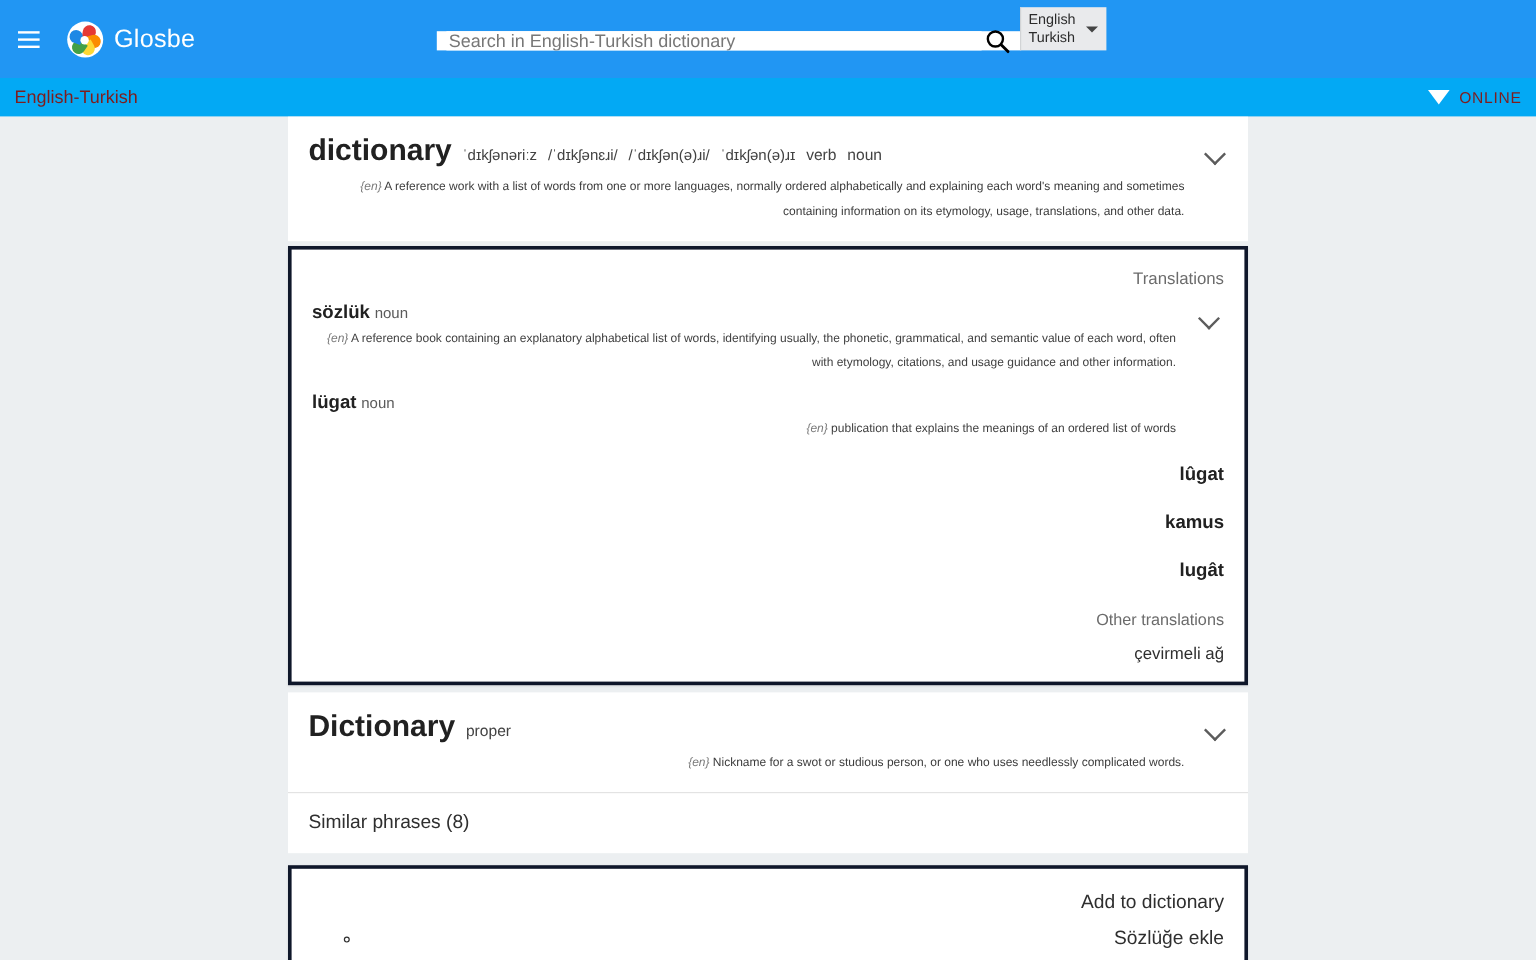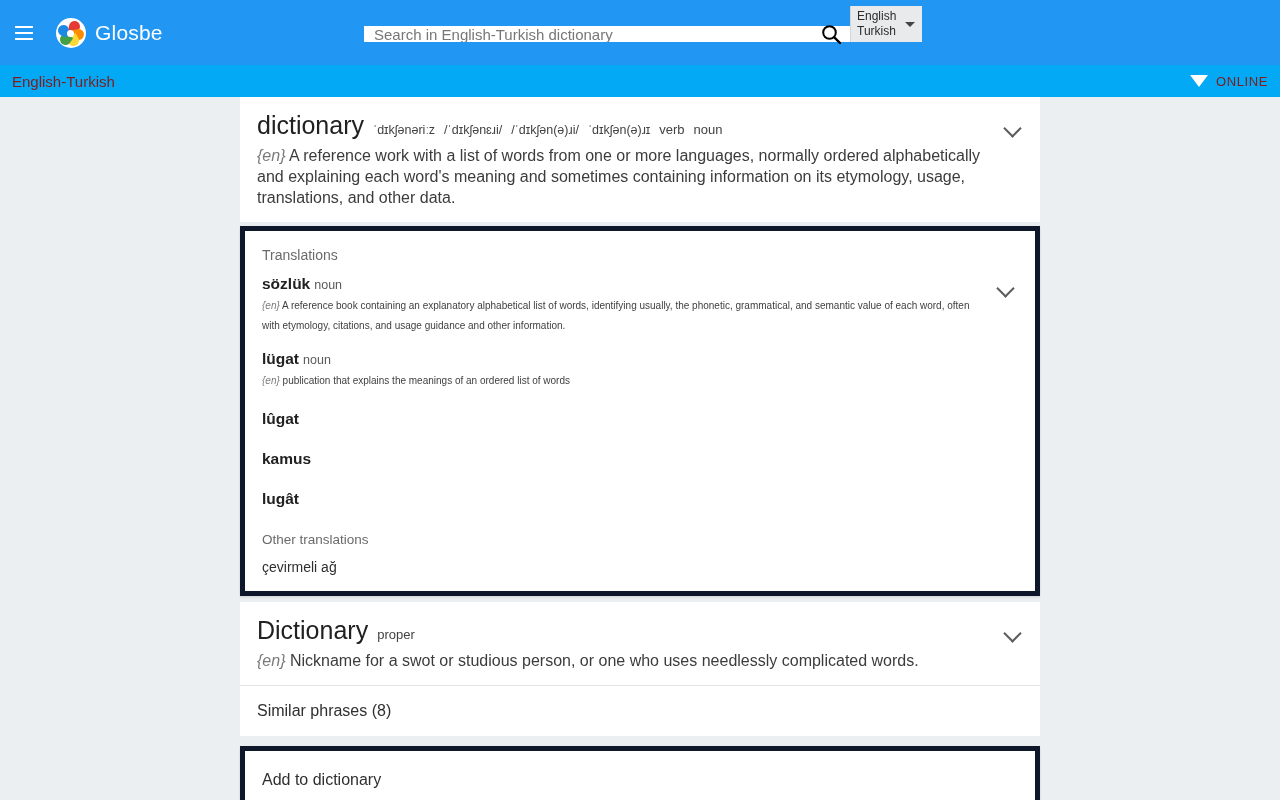"dictionary" .headword { font-weight: normal -> bold }
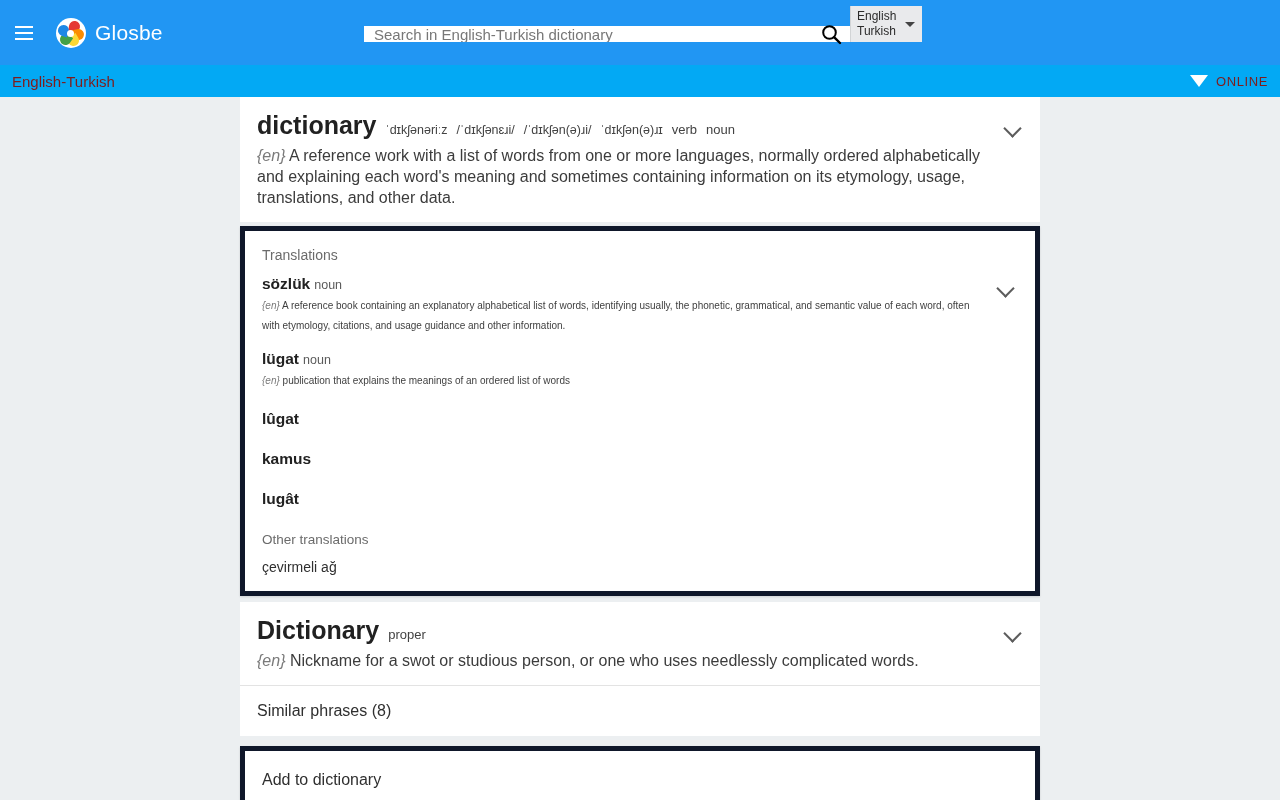"{en} A reference work with" .defn { font-size: 16px -> 10px; text-align: none -> right }
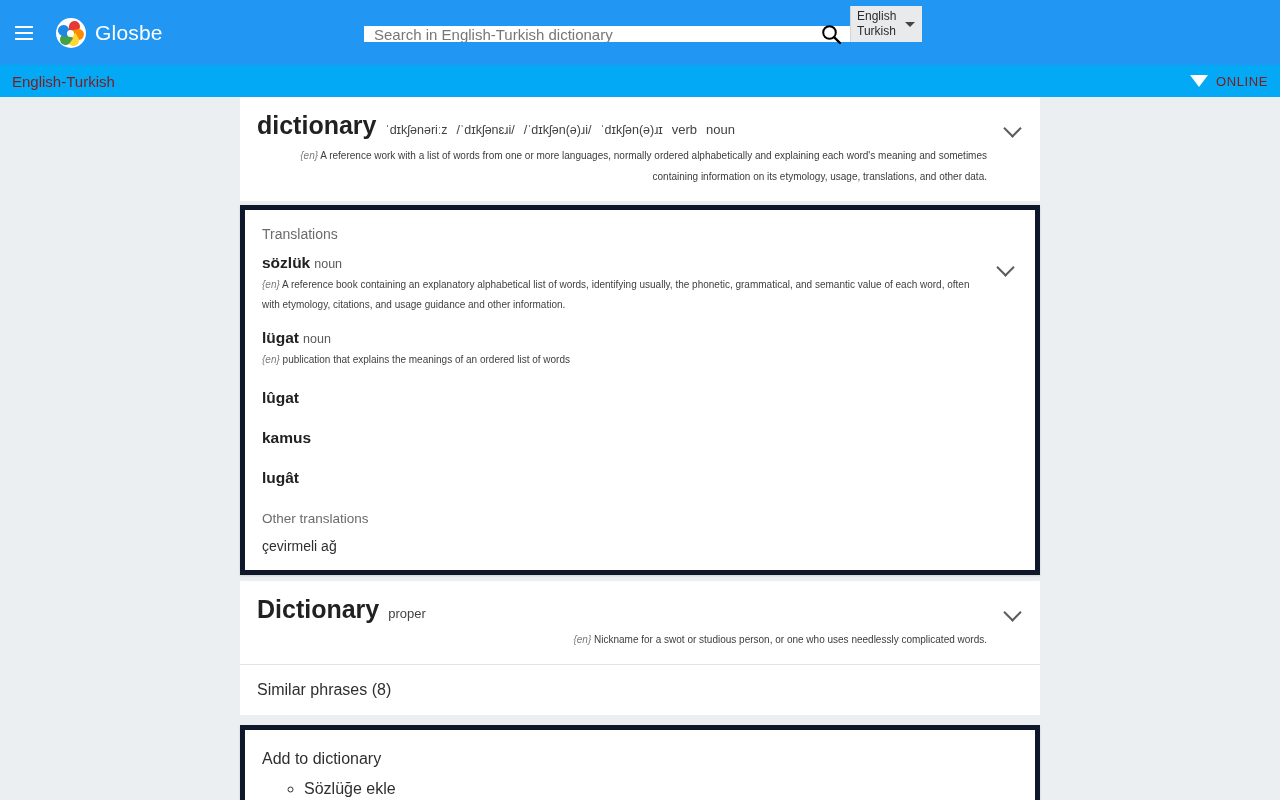"Translations" .card { border: 5px solid #0f172a -> 3px solid #0f172a; text-align: none -> right }
